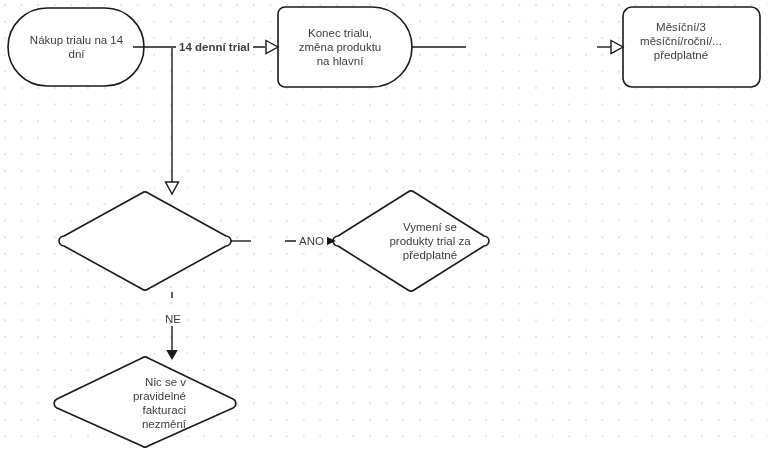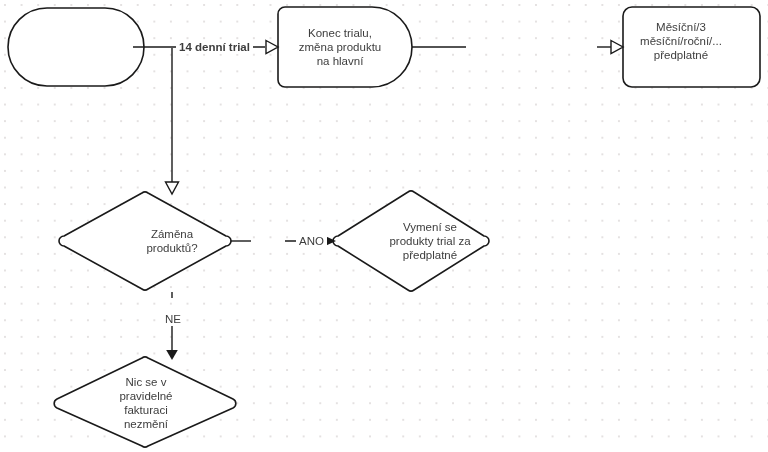"Nákup trialu na 14" div.node-label { html: none -> <div>Nákup trialu na 14 dní</div> }
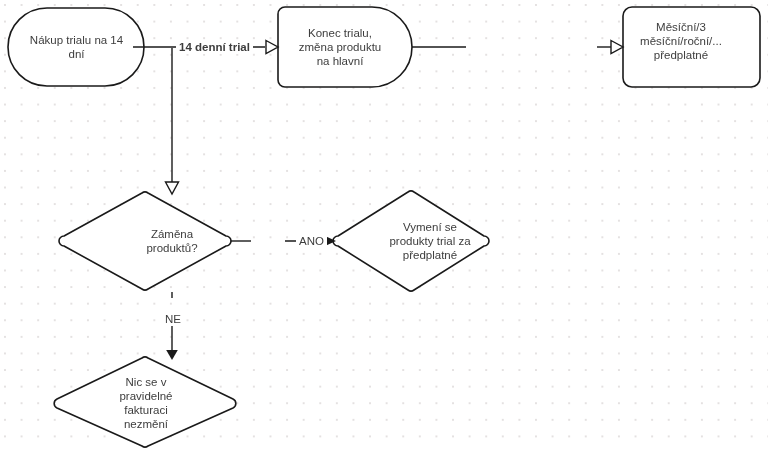"Záměna" div.node-label { html: <div>Záměna produktů?</div> -> none }
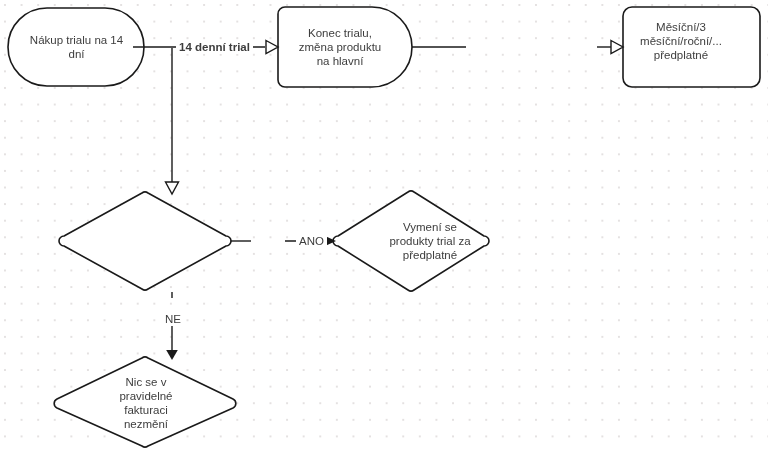"Nic se v" div.node-label { text-align: none -> right }
